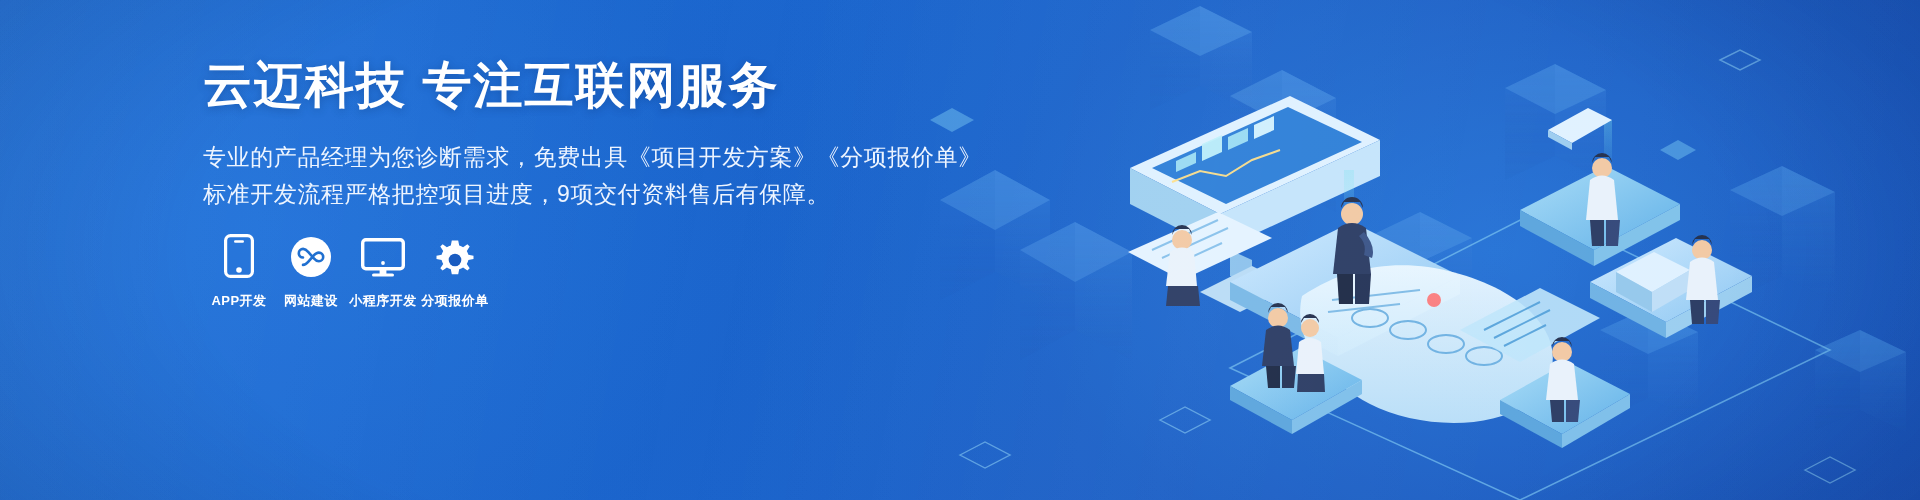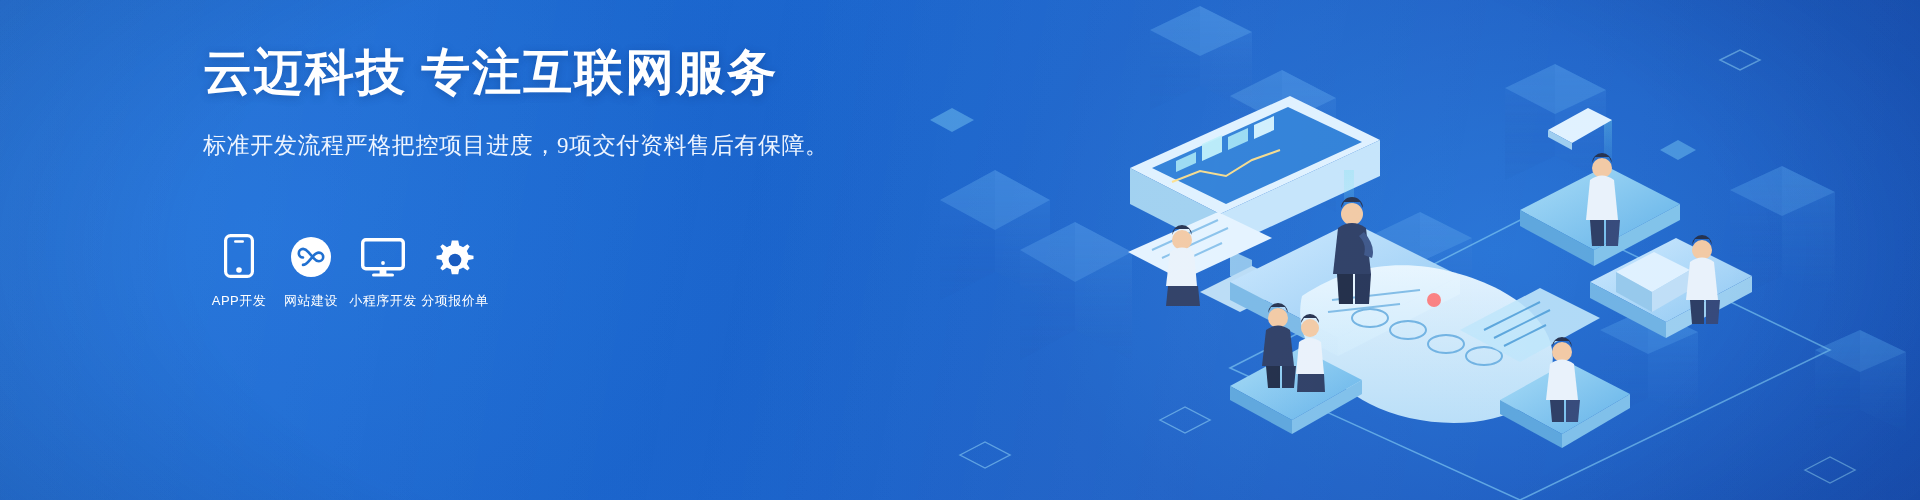"云迈科技 专注互联网服务" .content { font-family: Liberation Serif, serif -> none; top: 46px -> 58px }
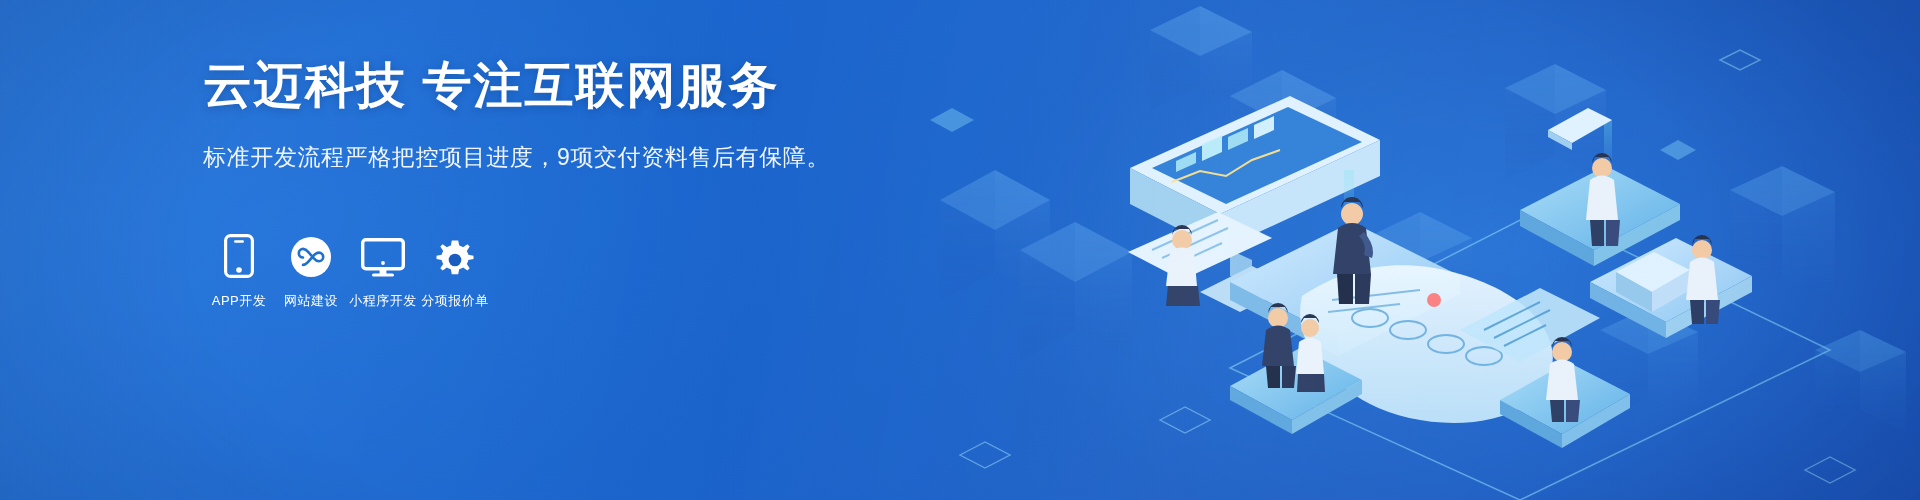"专业的产品经理为您诊断需求，免费出具《项目开发方案》《分项报价单》" div { html: none -> <div>专业的产品经理为您诊断需求，免费出具《项目开发方案》《分项报价单》</div> }
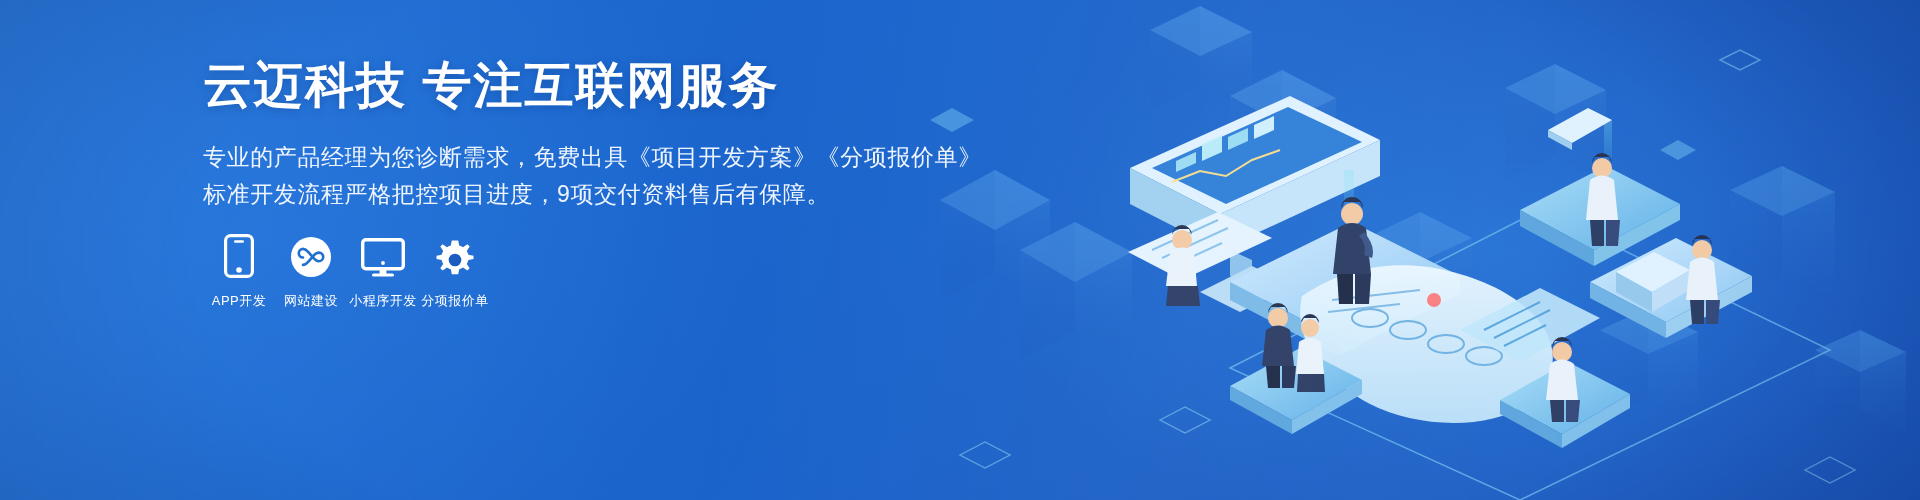"APP开发" .icon-item { font-weight: none -> bold }
